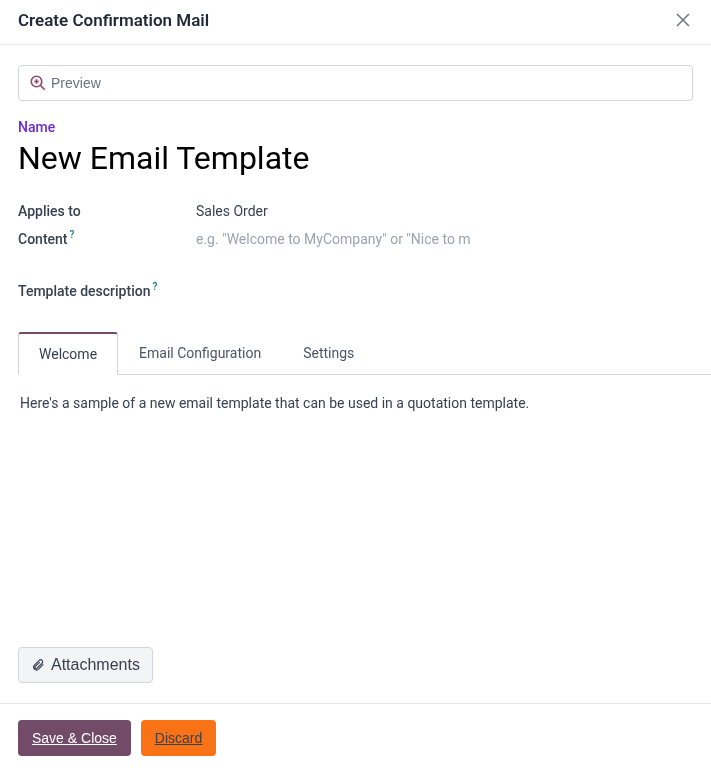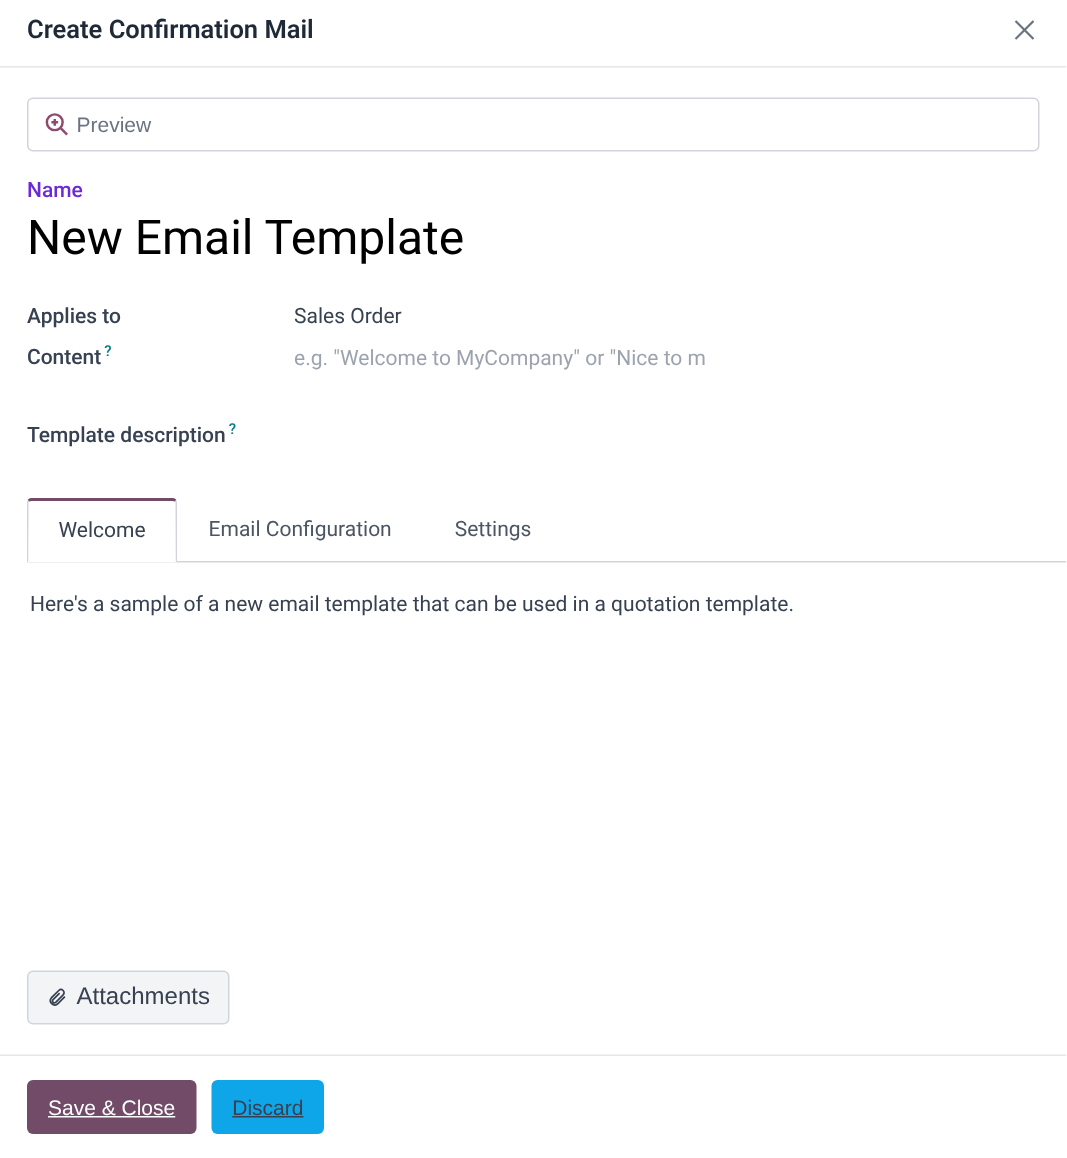"Discard" .btn-secondary { background: #0ea5e9 -> #f97316 }
